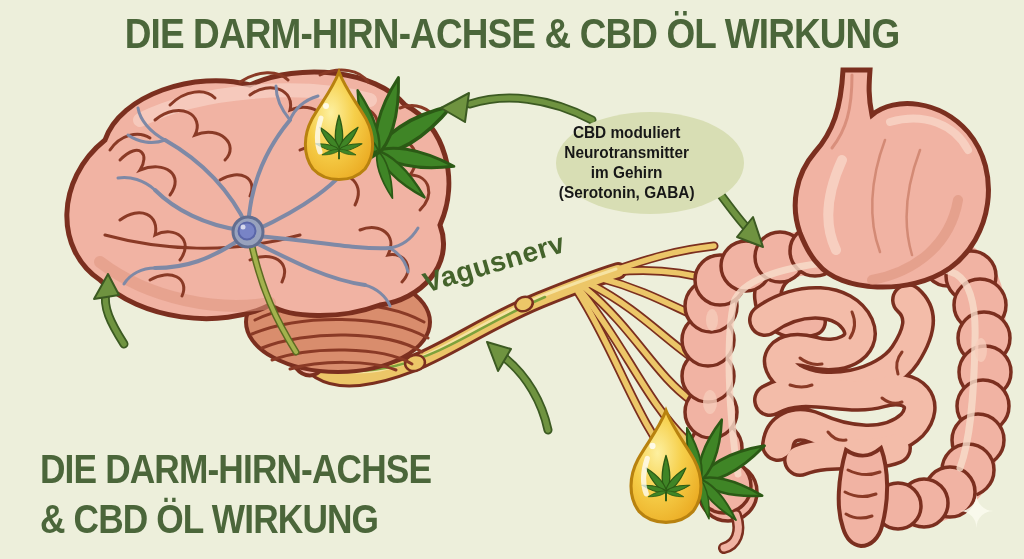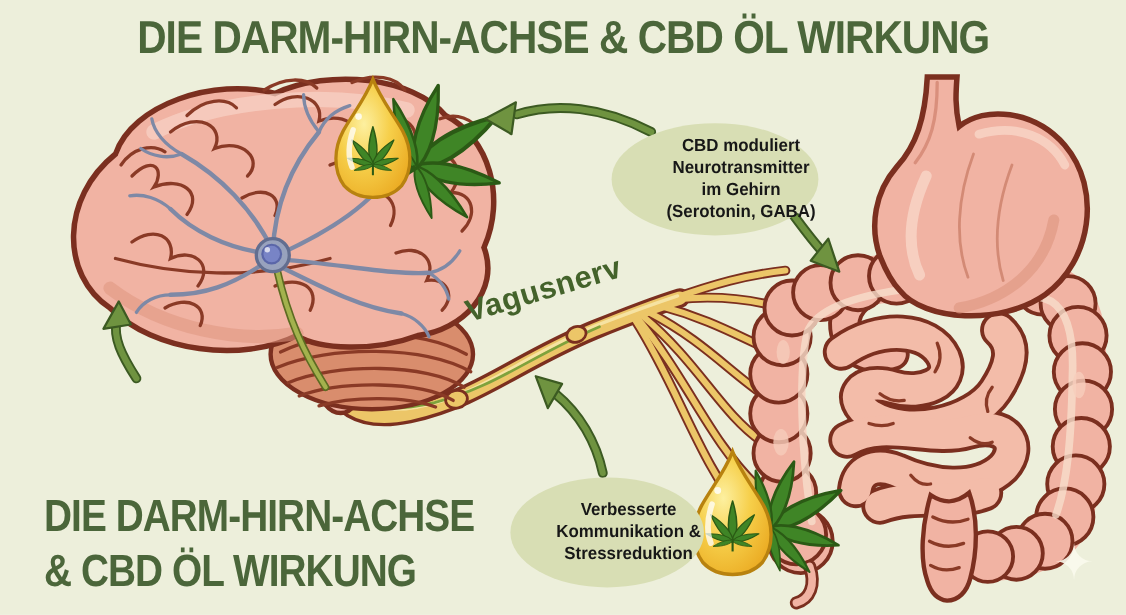"CBD moduliert" .callout { justify-content: flex-end -> flex-start }
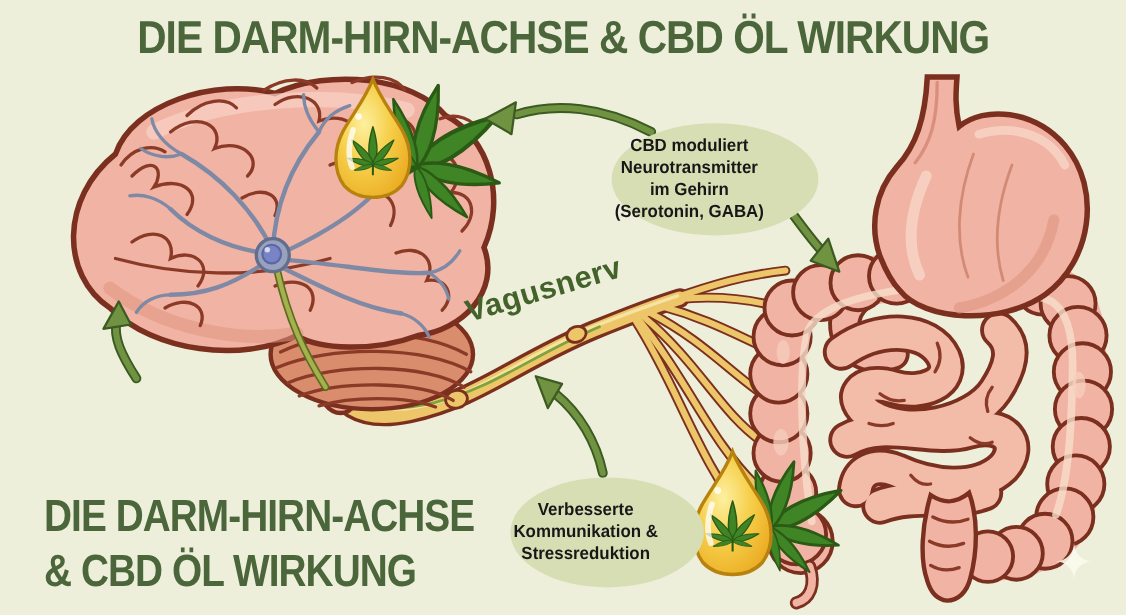"Verbesserte" div.callout { html: <div> <div>Verbesserte Kommunikation &amp; Stressreduktion</div> </div> -> none }
